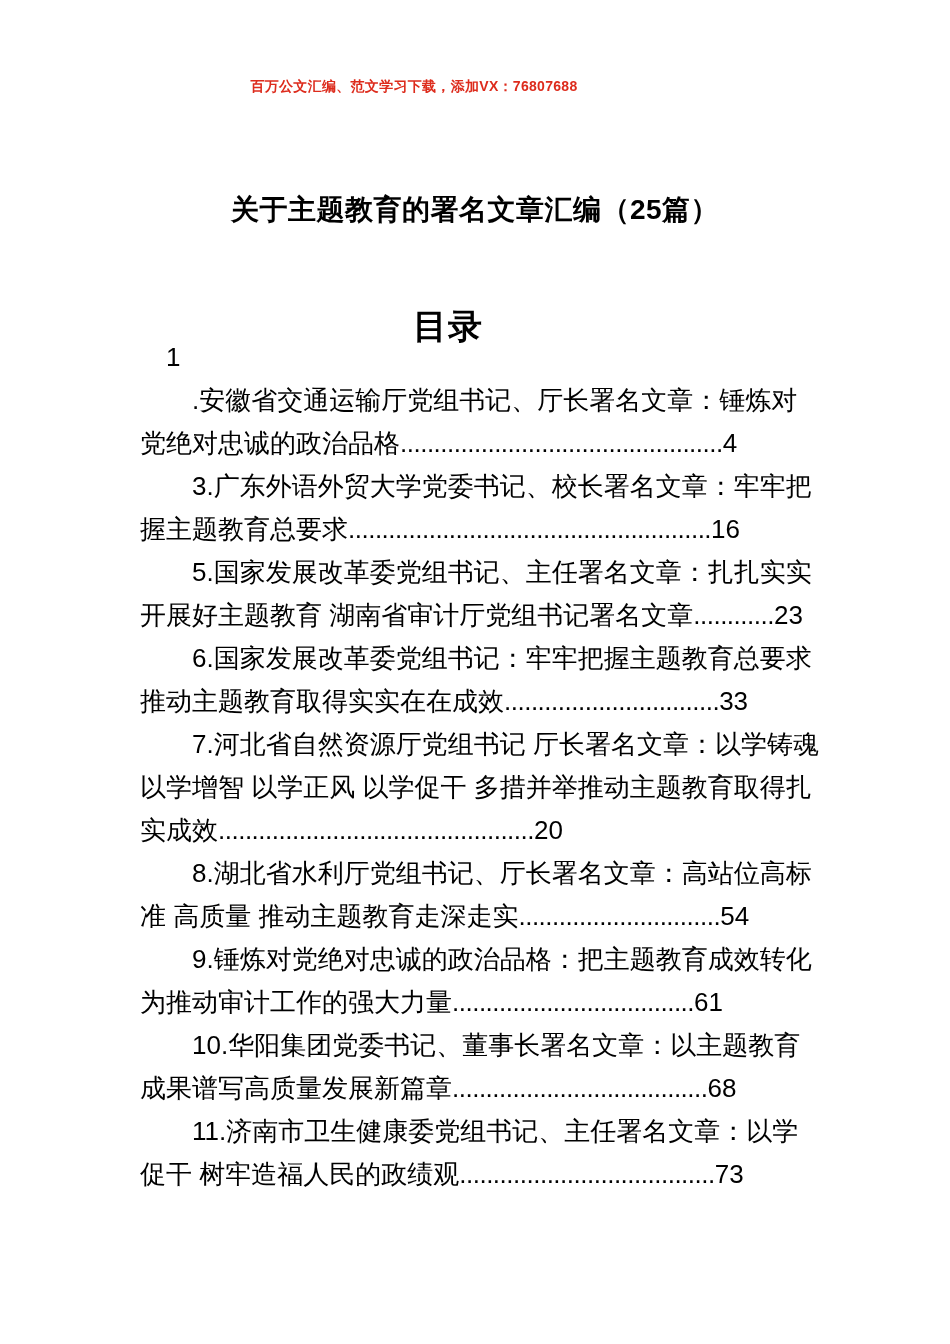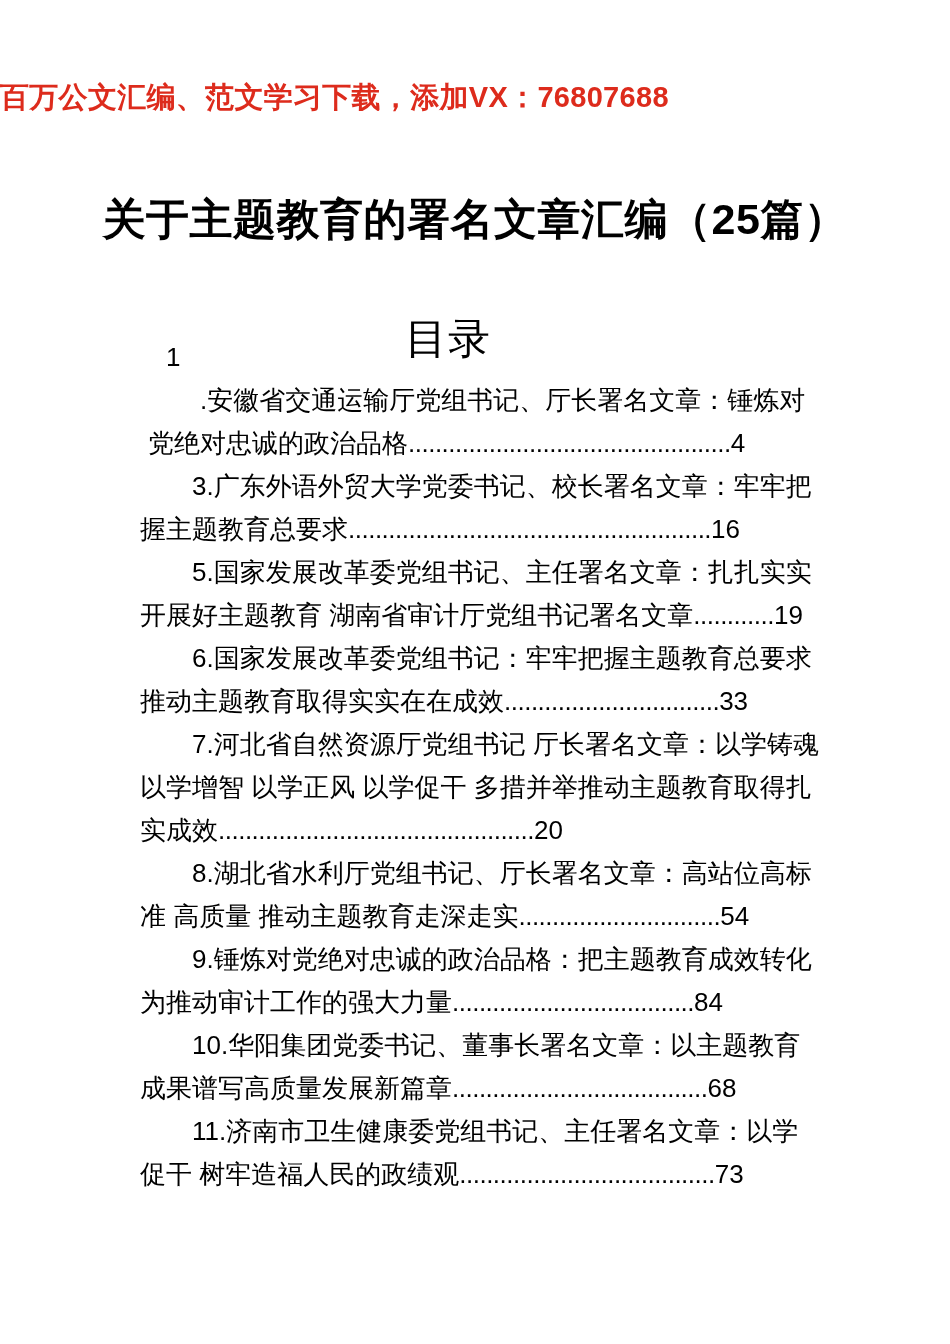"百万公文汇编、范文学习下载，添加VX：76807688" .promo-header { font-size: 29px -> 14px; text-align: none -> center }
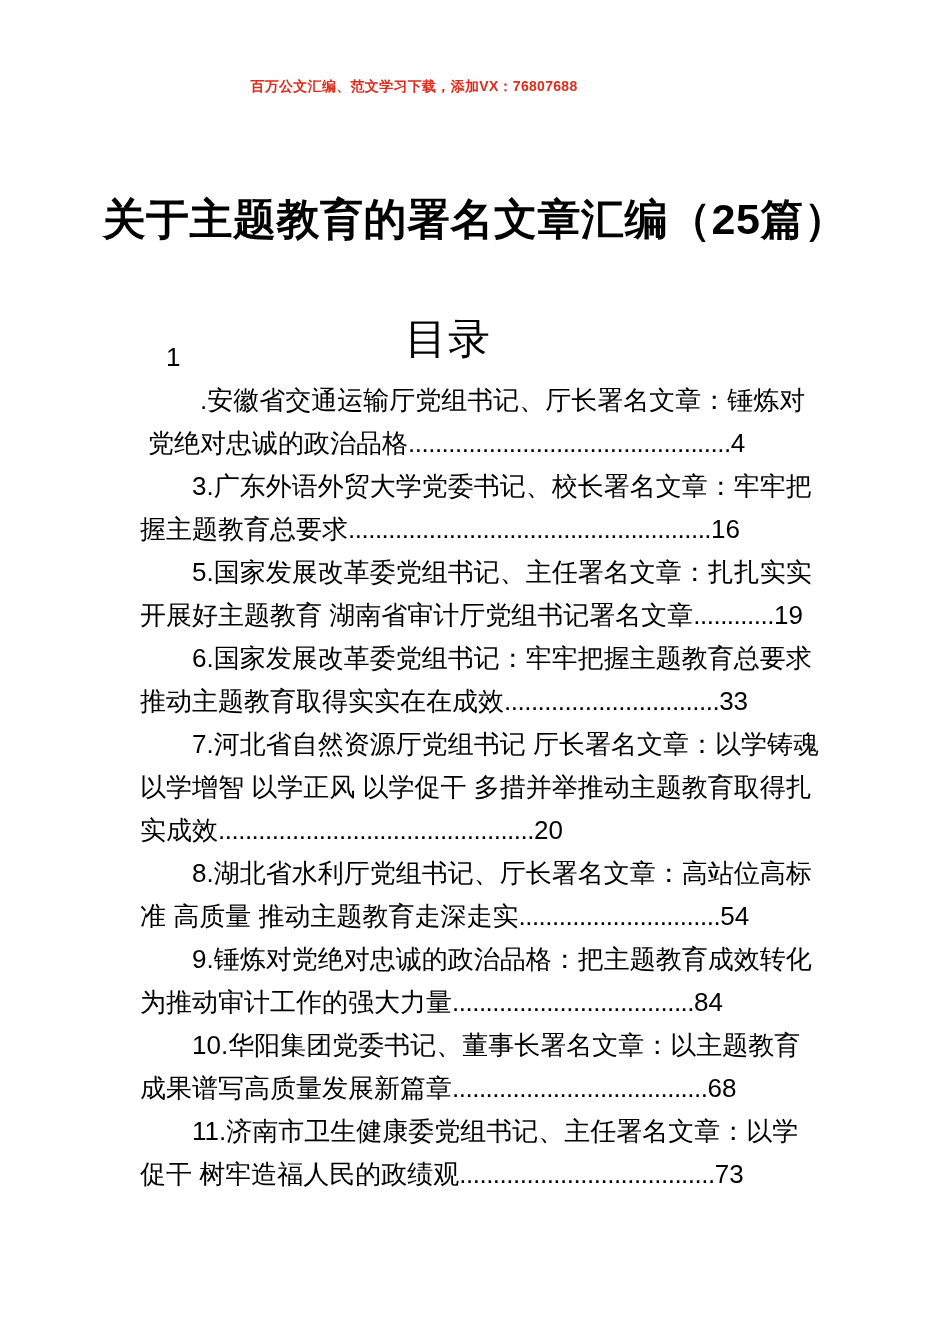"关于主题教育的署名文章汇编（25篇）" .doc-title { font-size: 43px -> 28px }
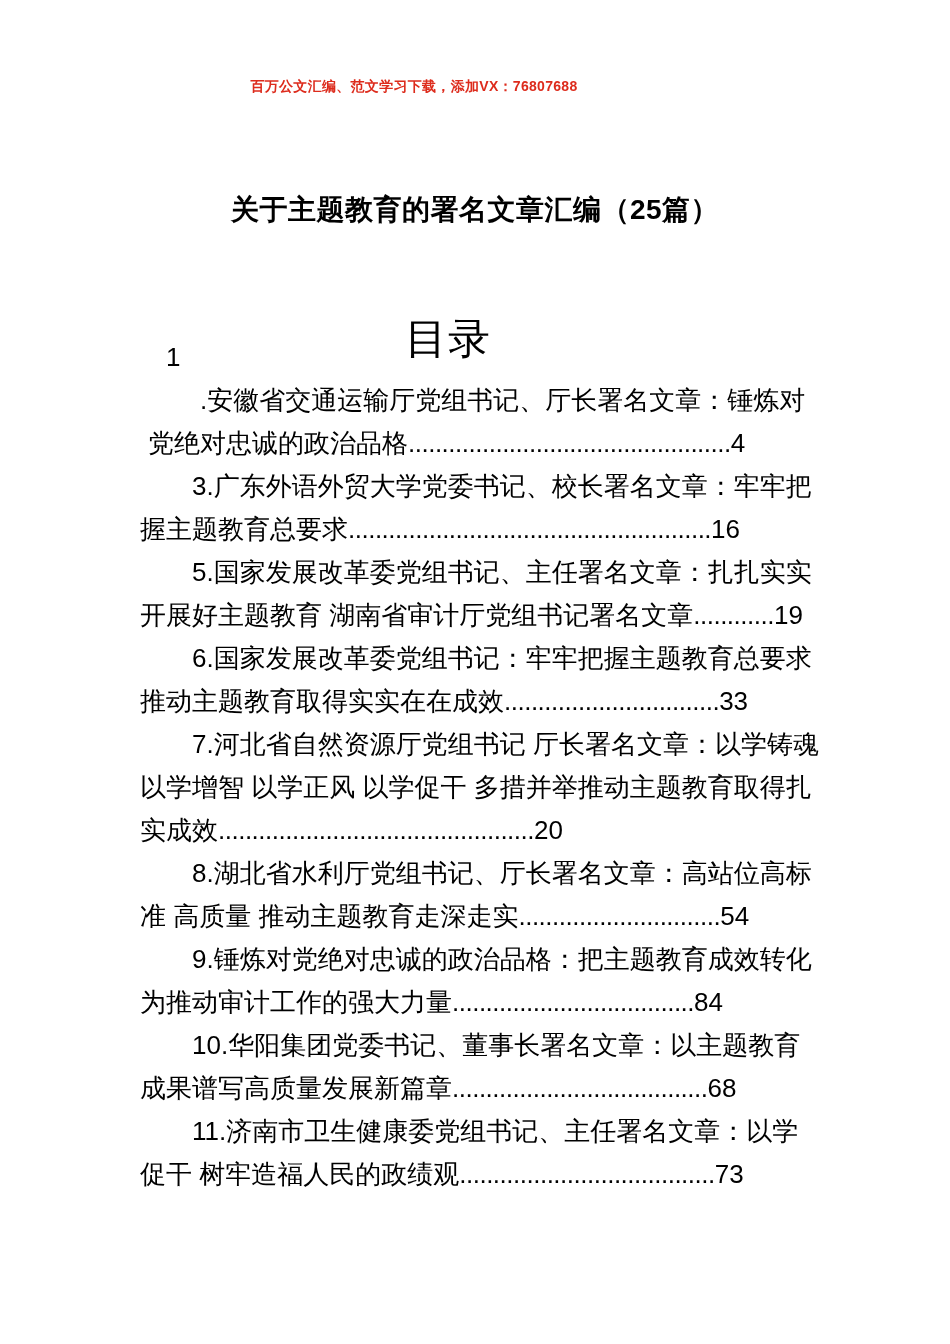"目录" .toc-heading { font-size: 42px -> 34px; font-weight: normal -> bold }
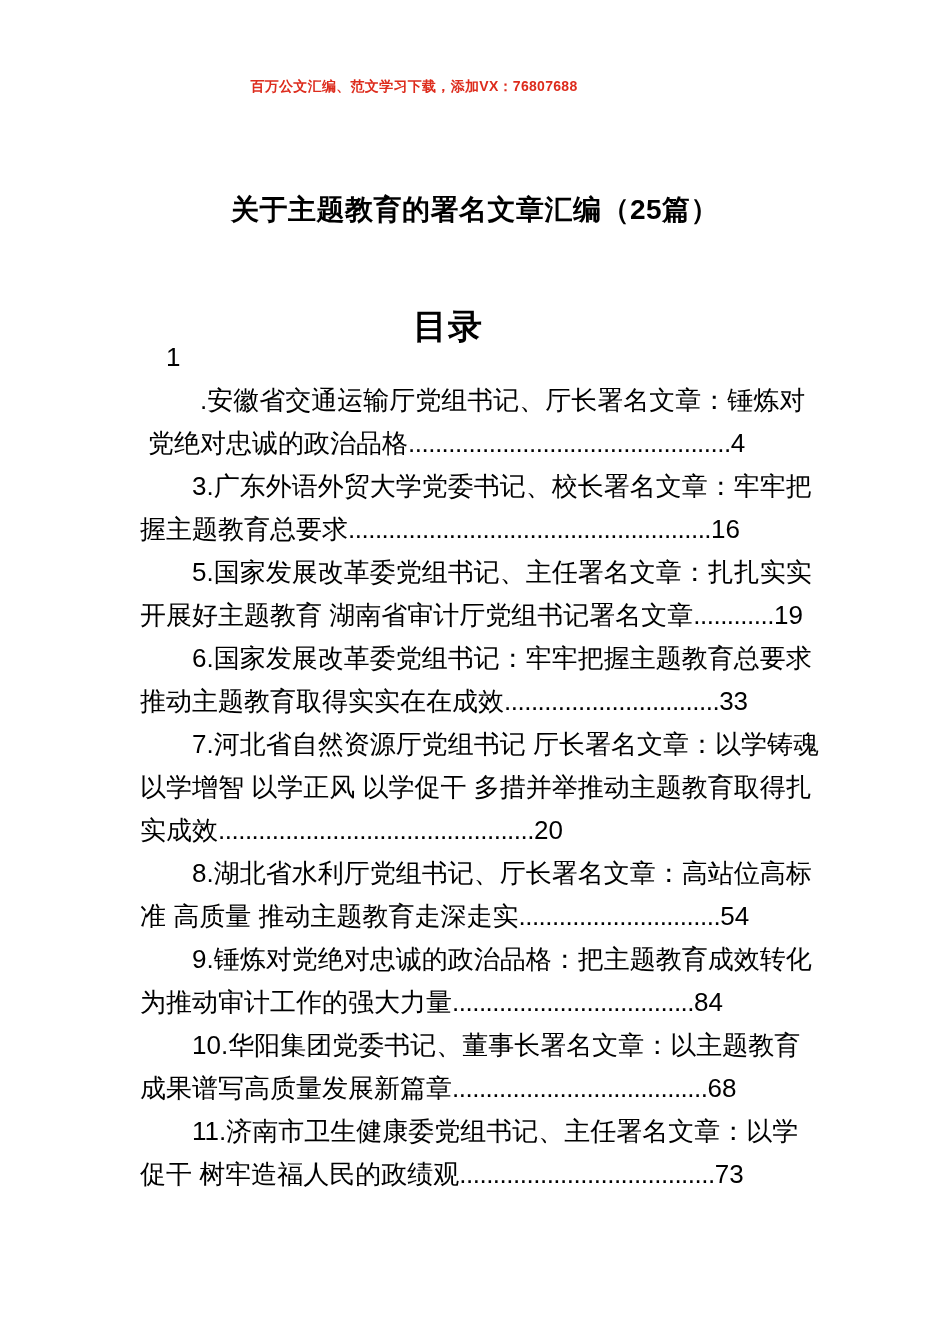".安徽省交通运输厅党组书记、厅长署名文章：锤炼对党绝对忠诚的政治品格......" .toc-entry.orphan-number .rest { margin-left: 8px -> none }
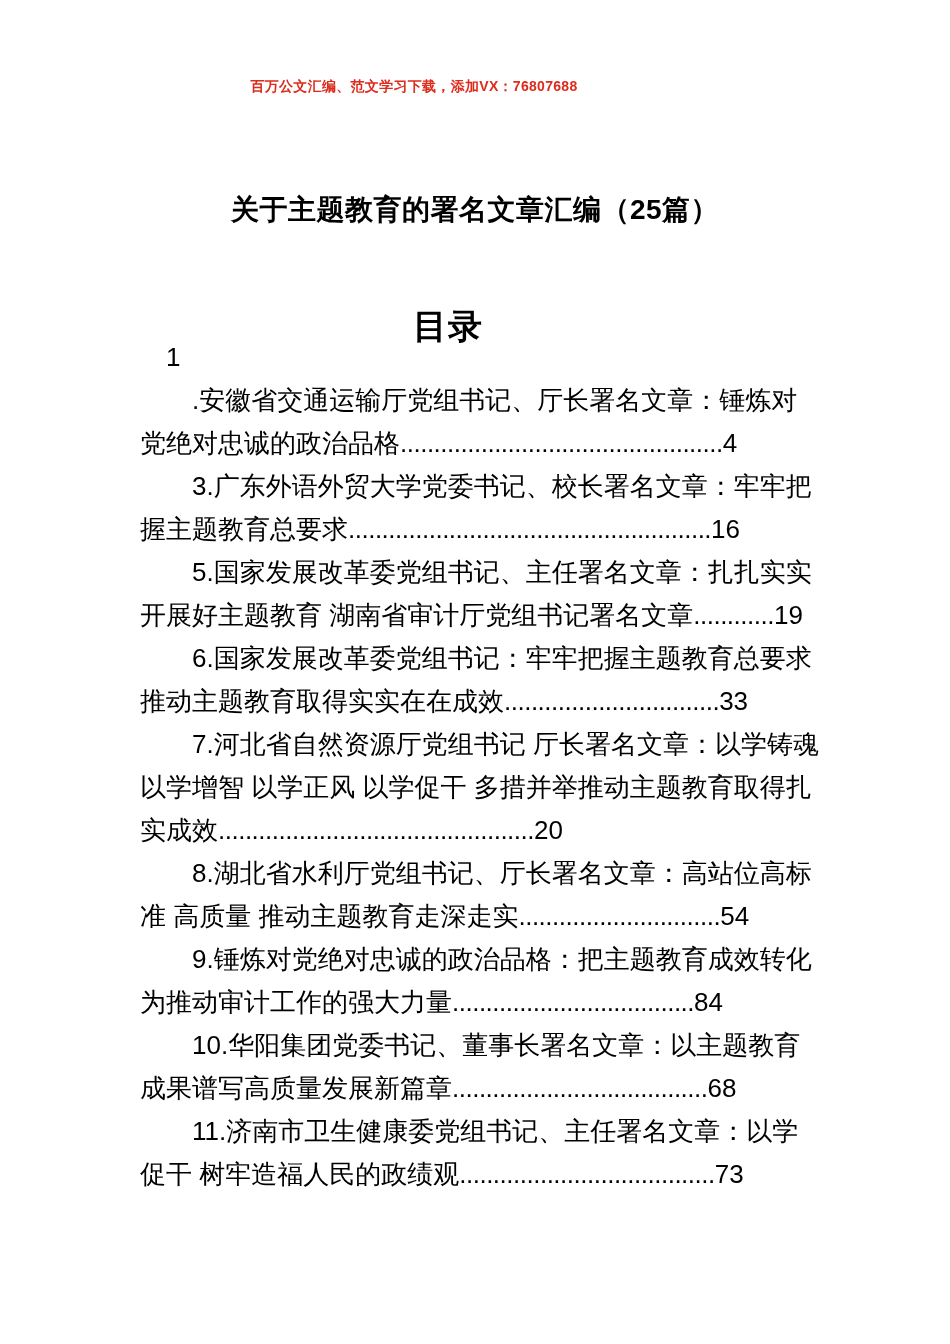"19" span.pagenum { text: 19 -> 23 }
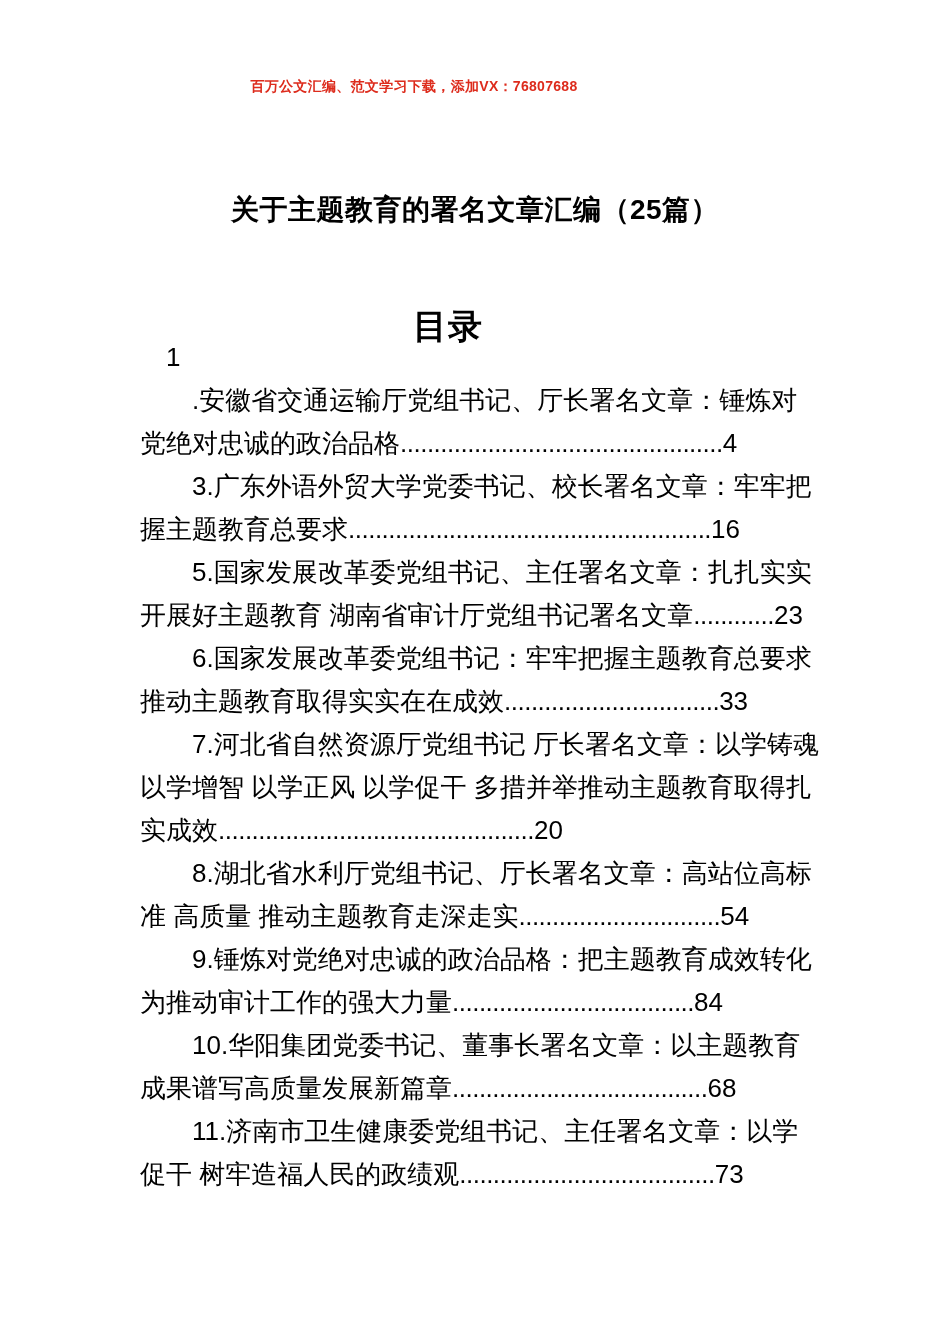"84" span.pagenum { text: 84 -> 61 }
